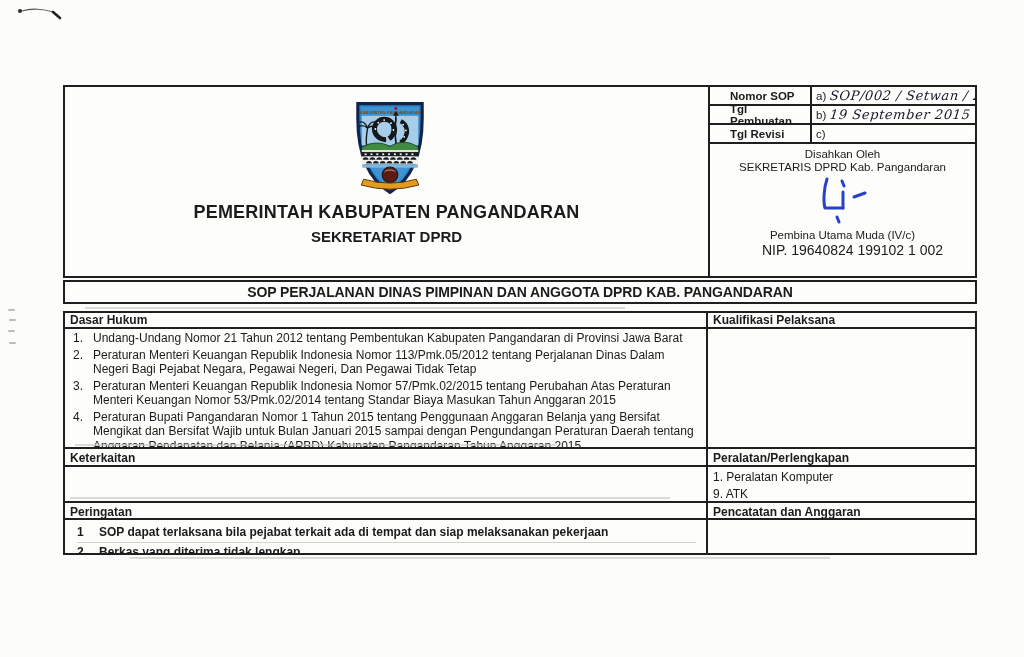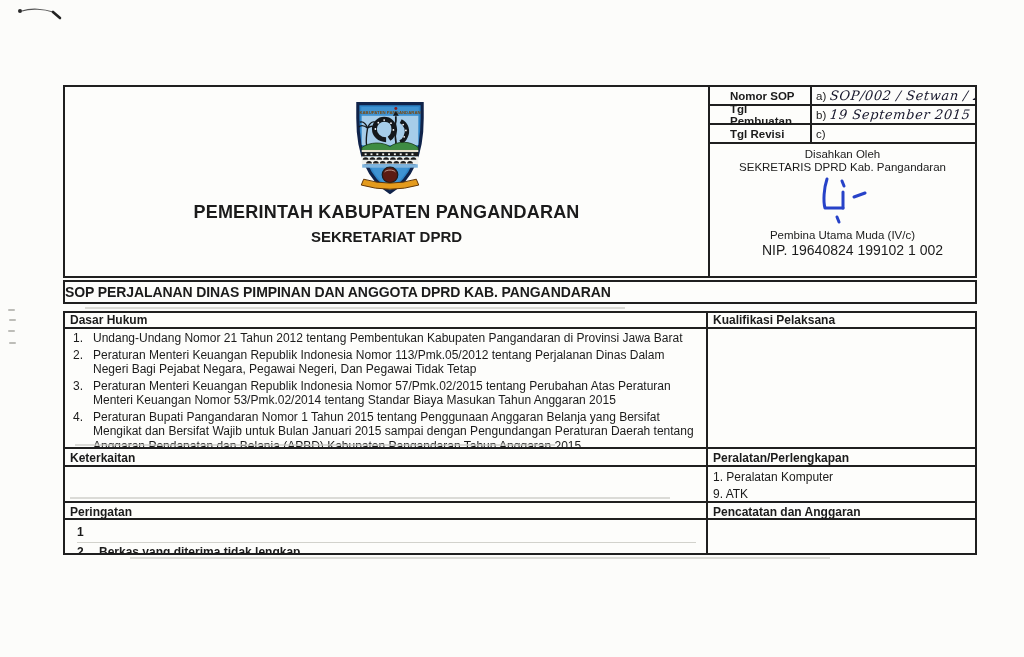"SOP PERJALANAN DINAS PIMPINAN DAN" .bandB { justify-content: flex-start -> center }
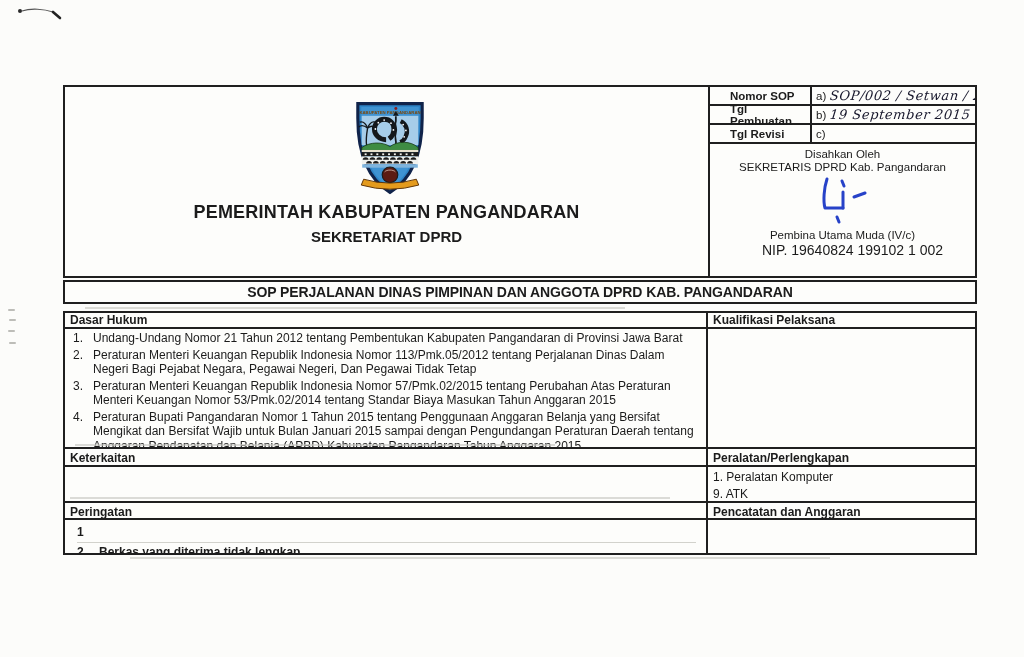"SOP dapat terlaksana bila pejabat" span { html: none -> <span>SOP dapat terlaksana bila pejabat terkait ada di tempat dan siap melaksanakan pekerjaan</span> }
